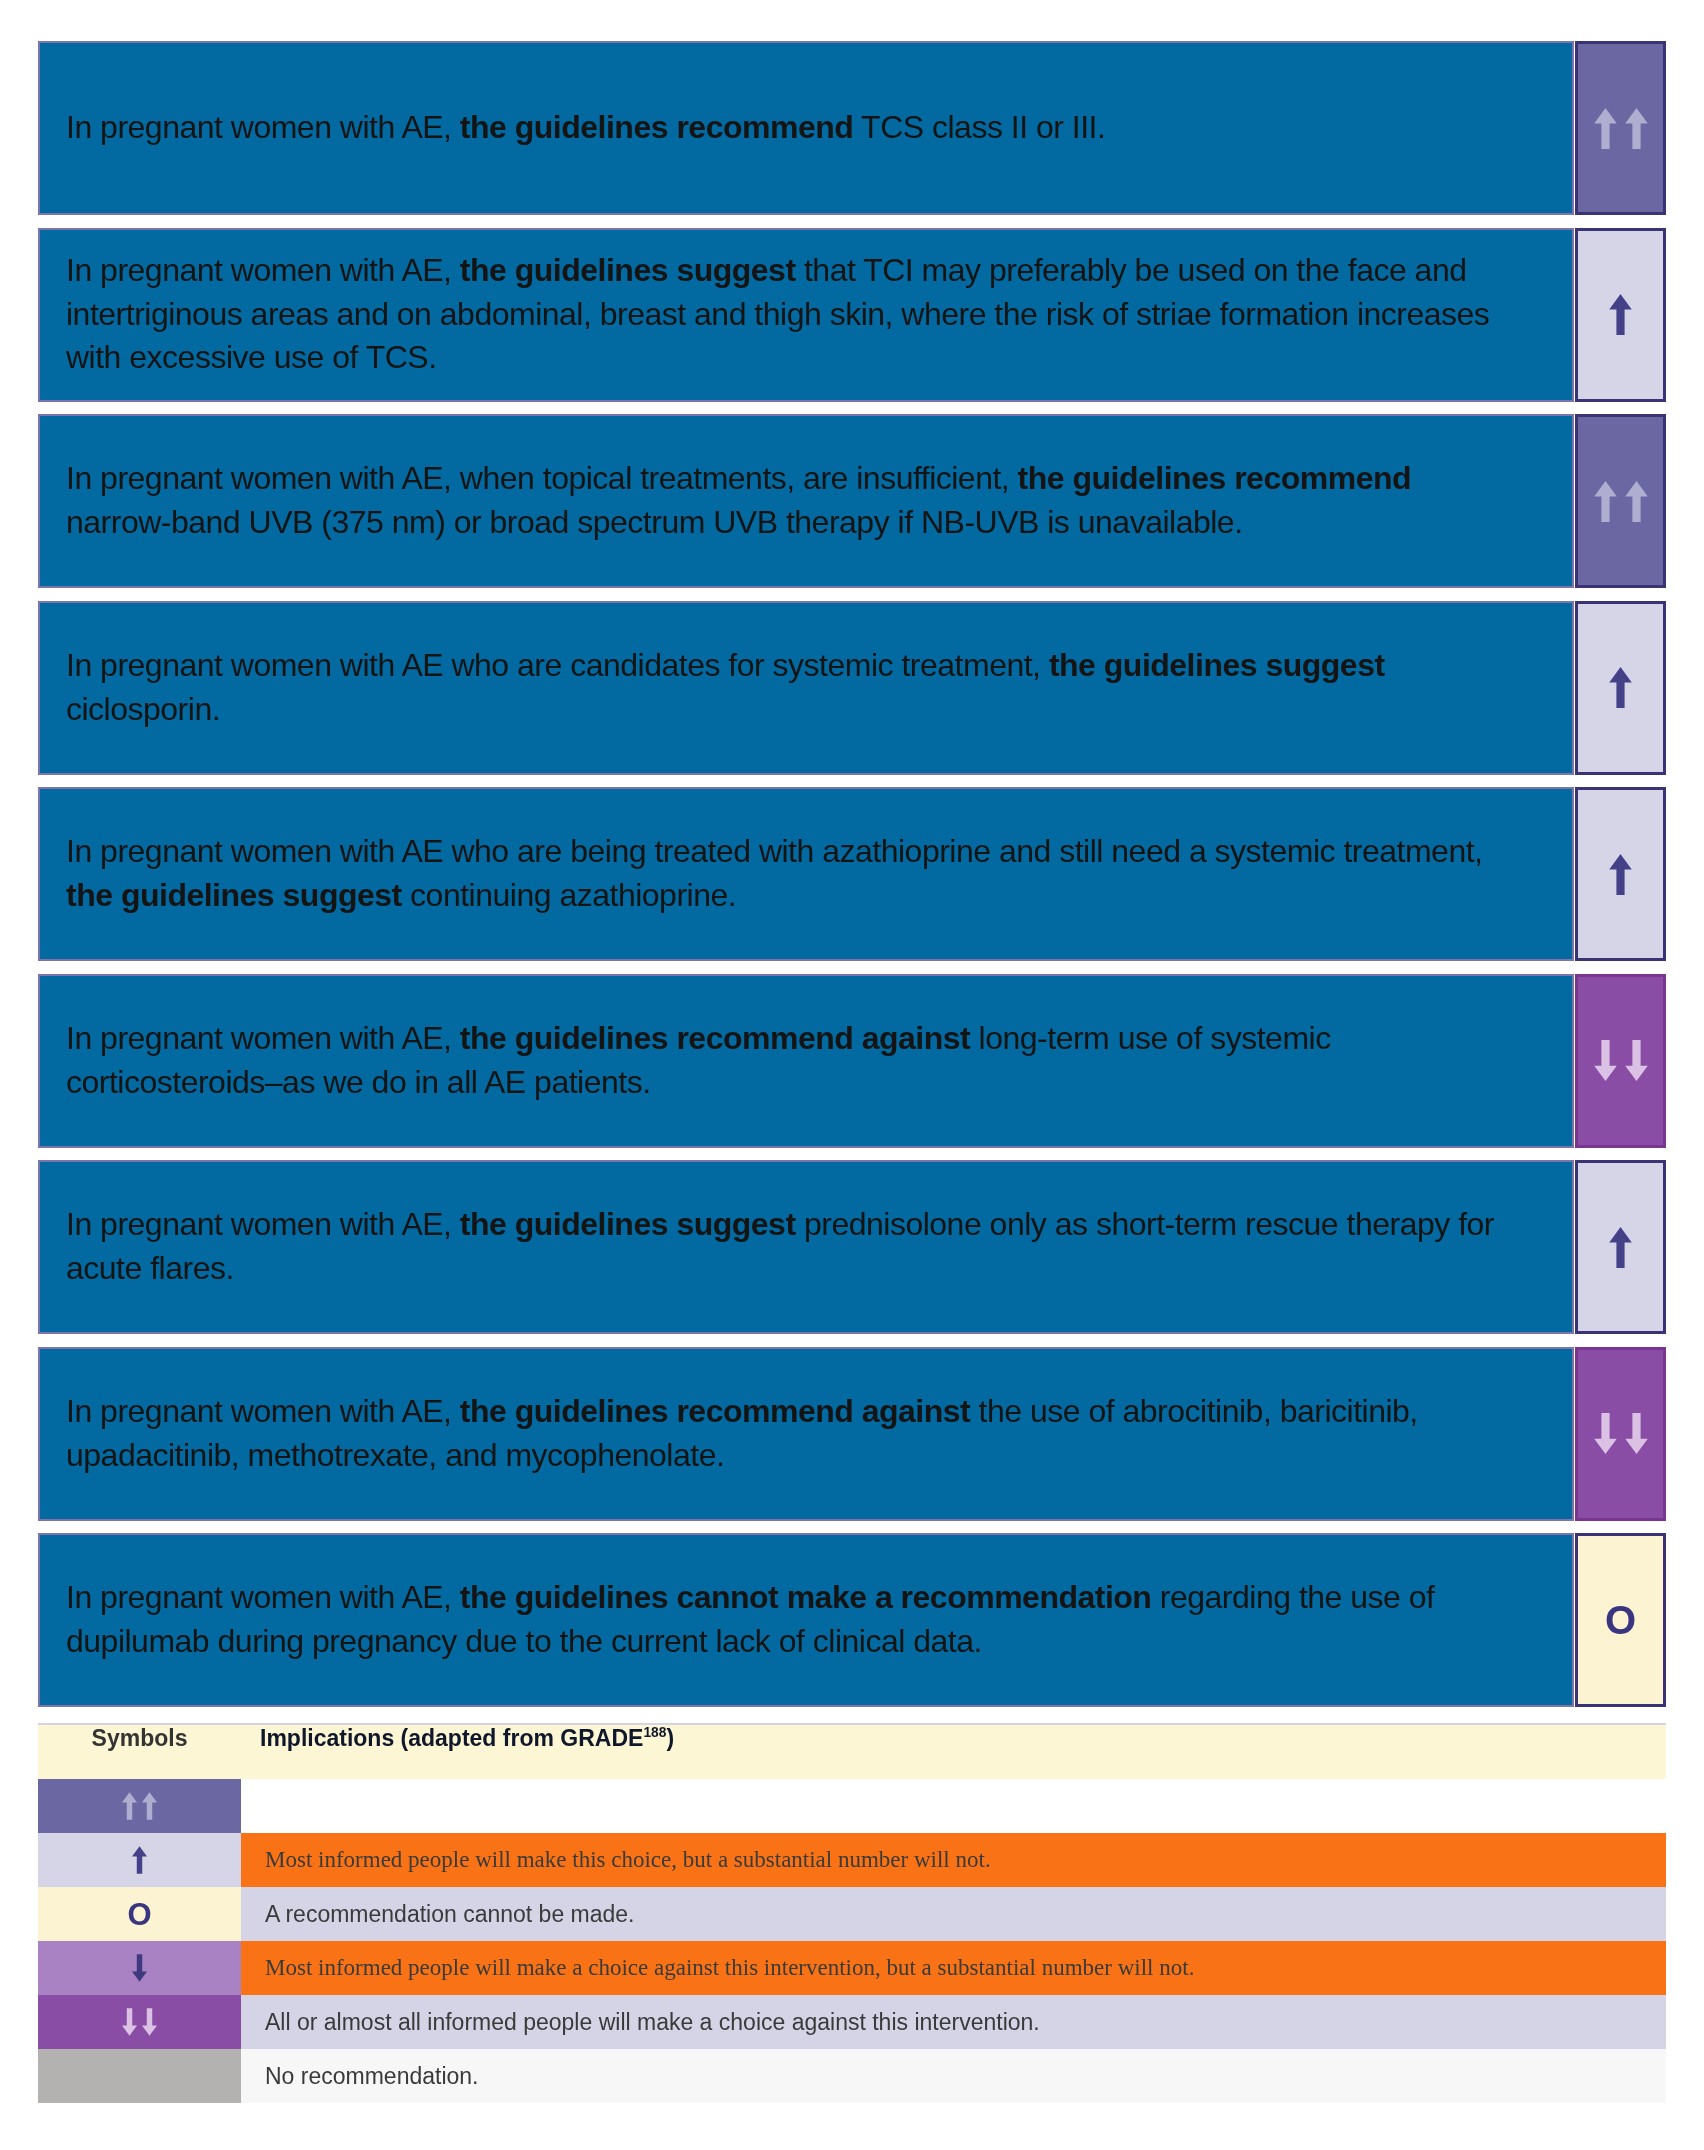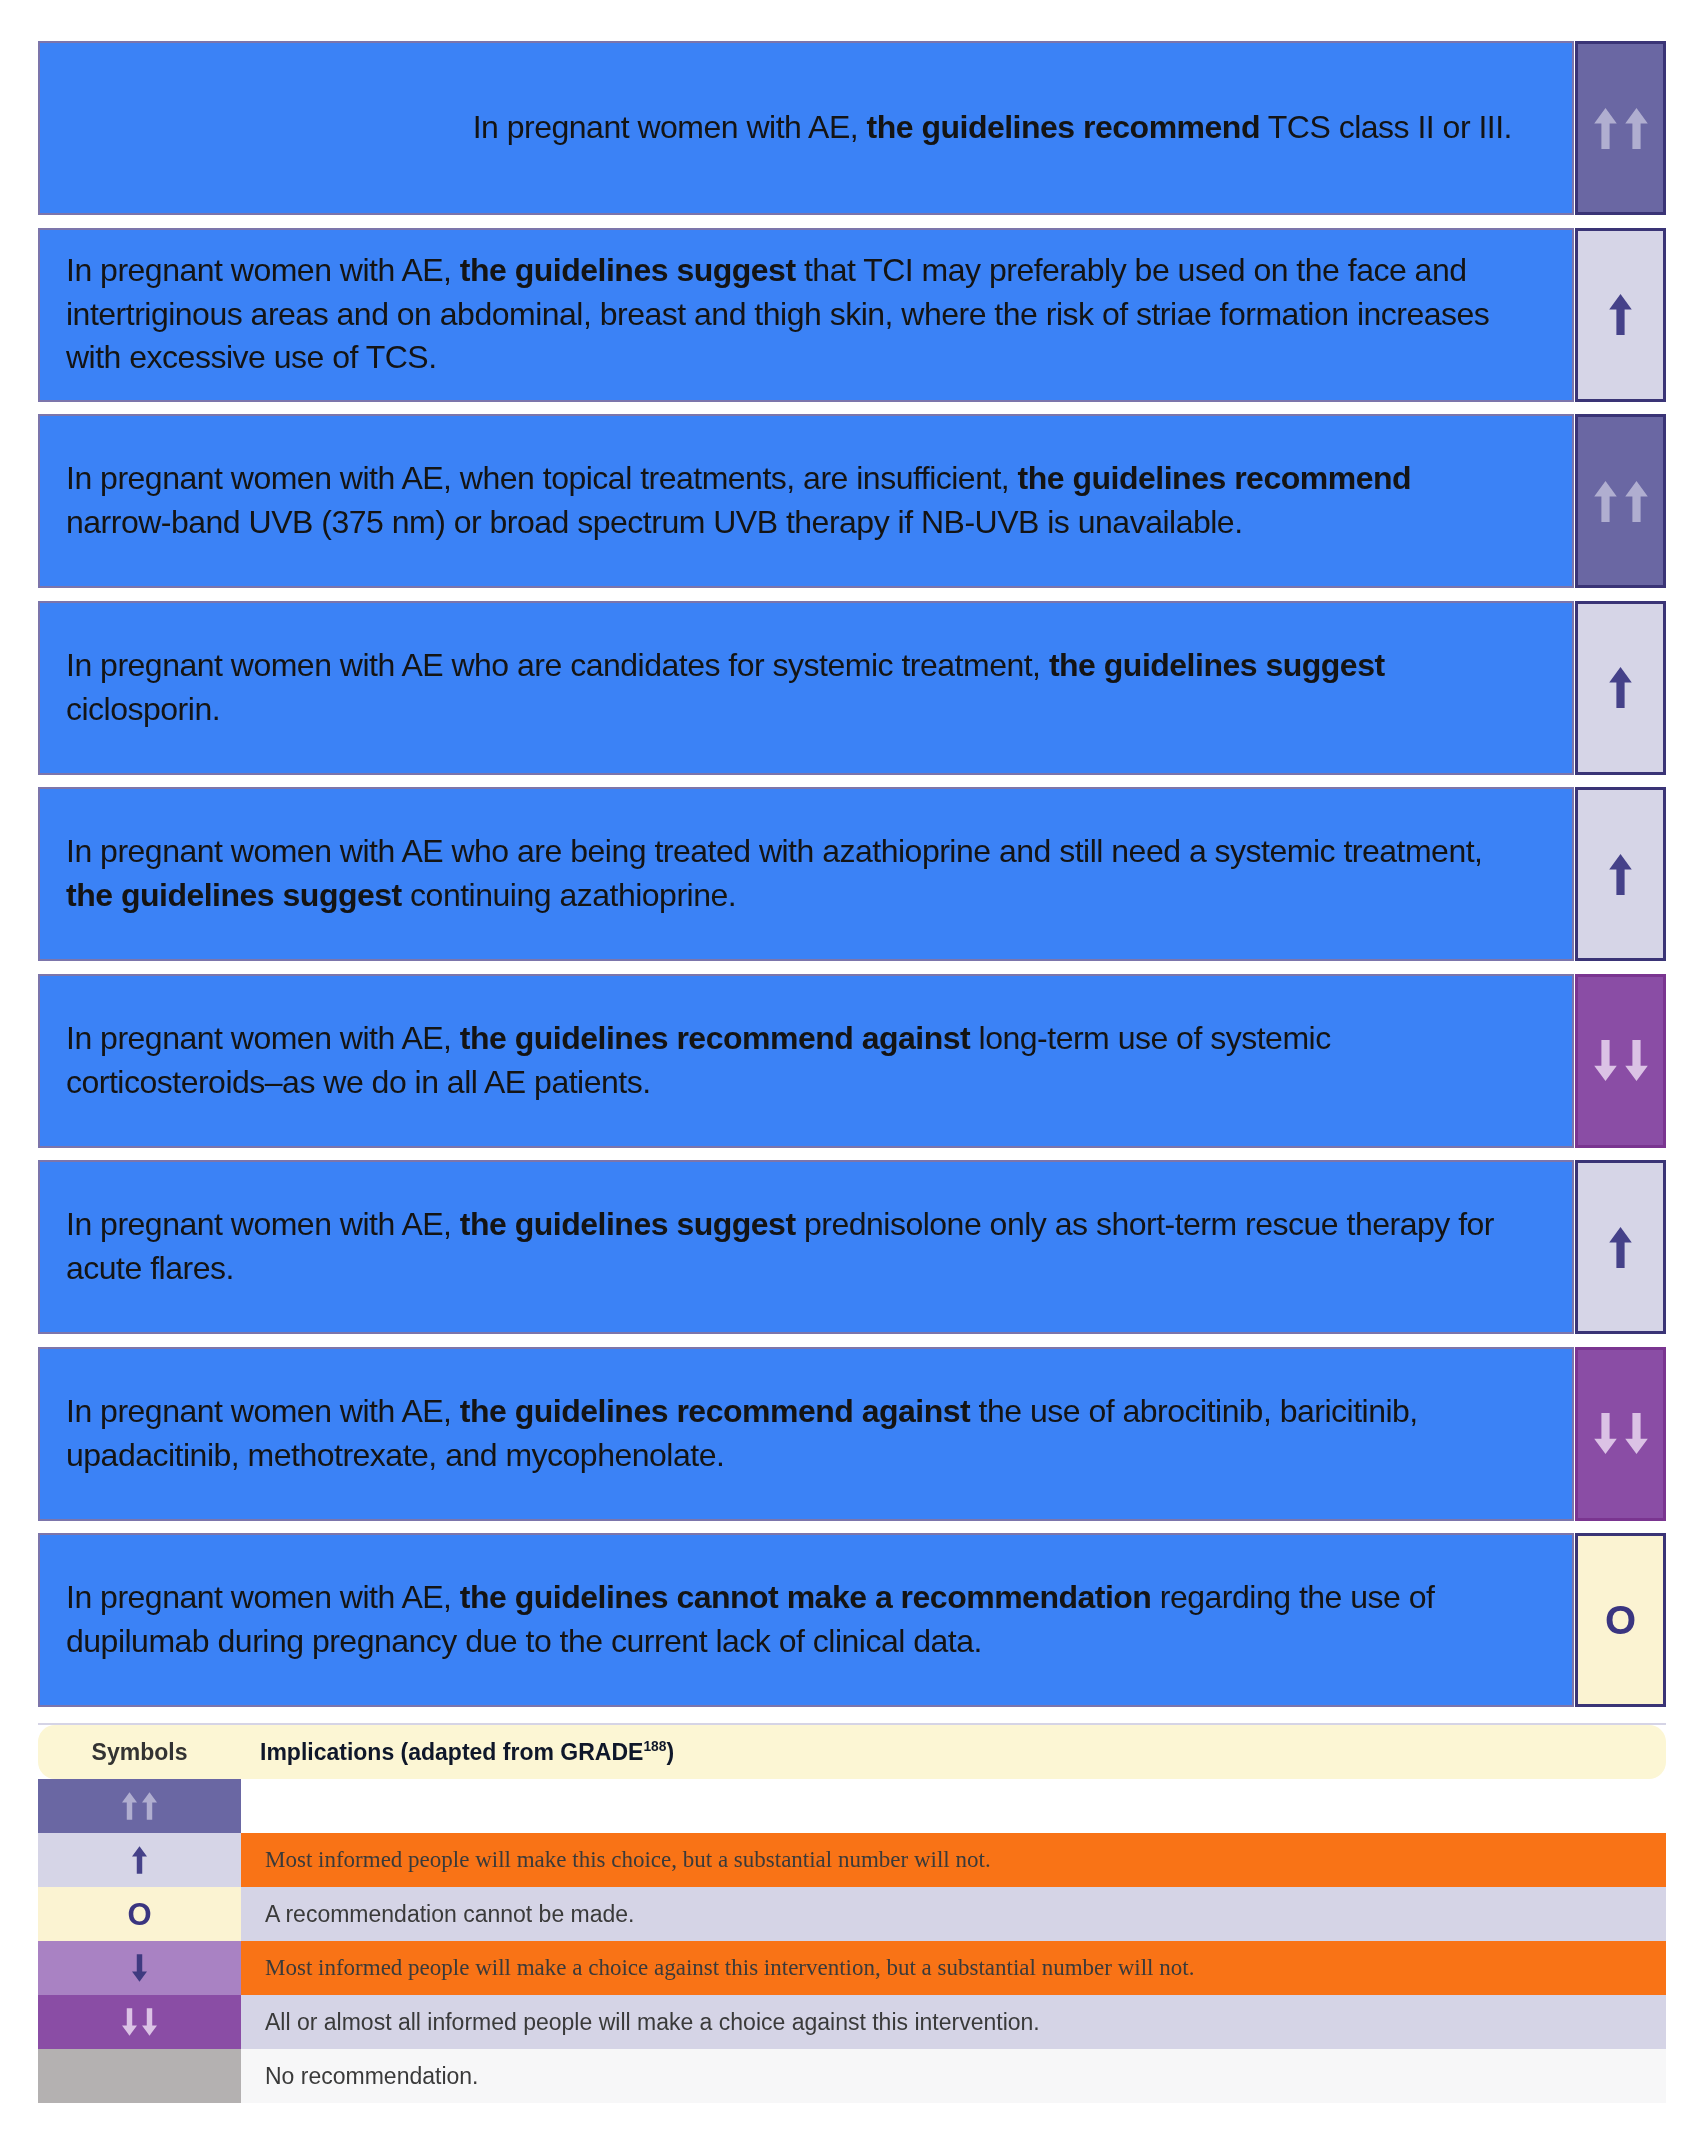"In pregnant women with AE," .rec-cell { background: #3b82f6 -> #0369a1; justify-content: flex-end -> none }
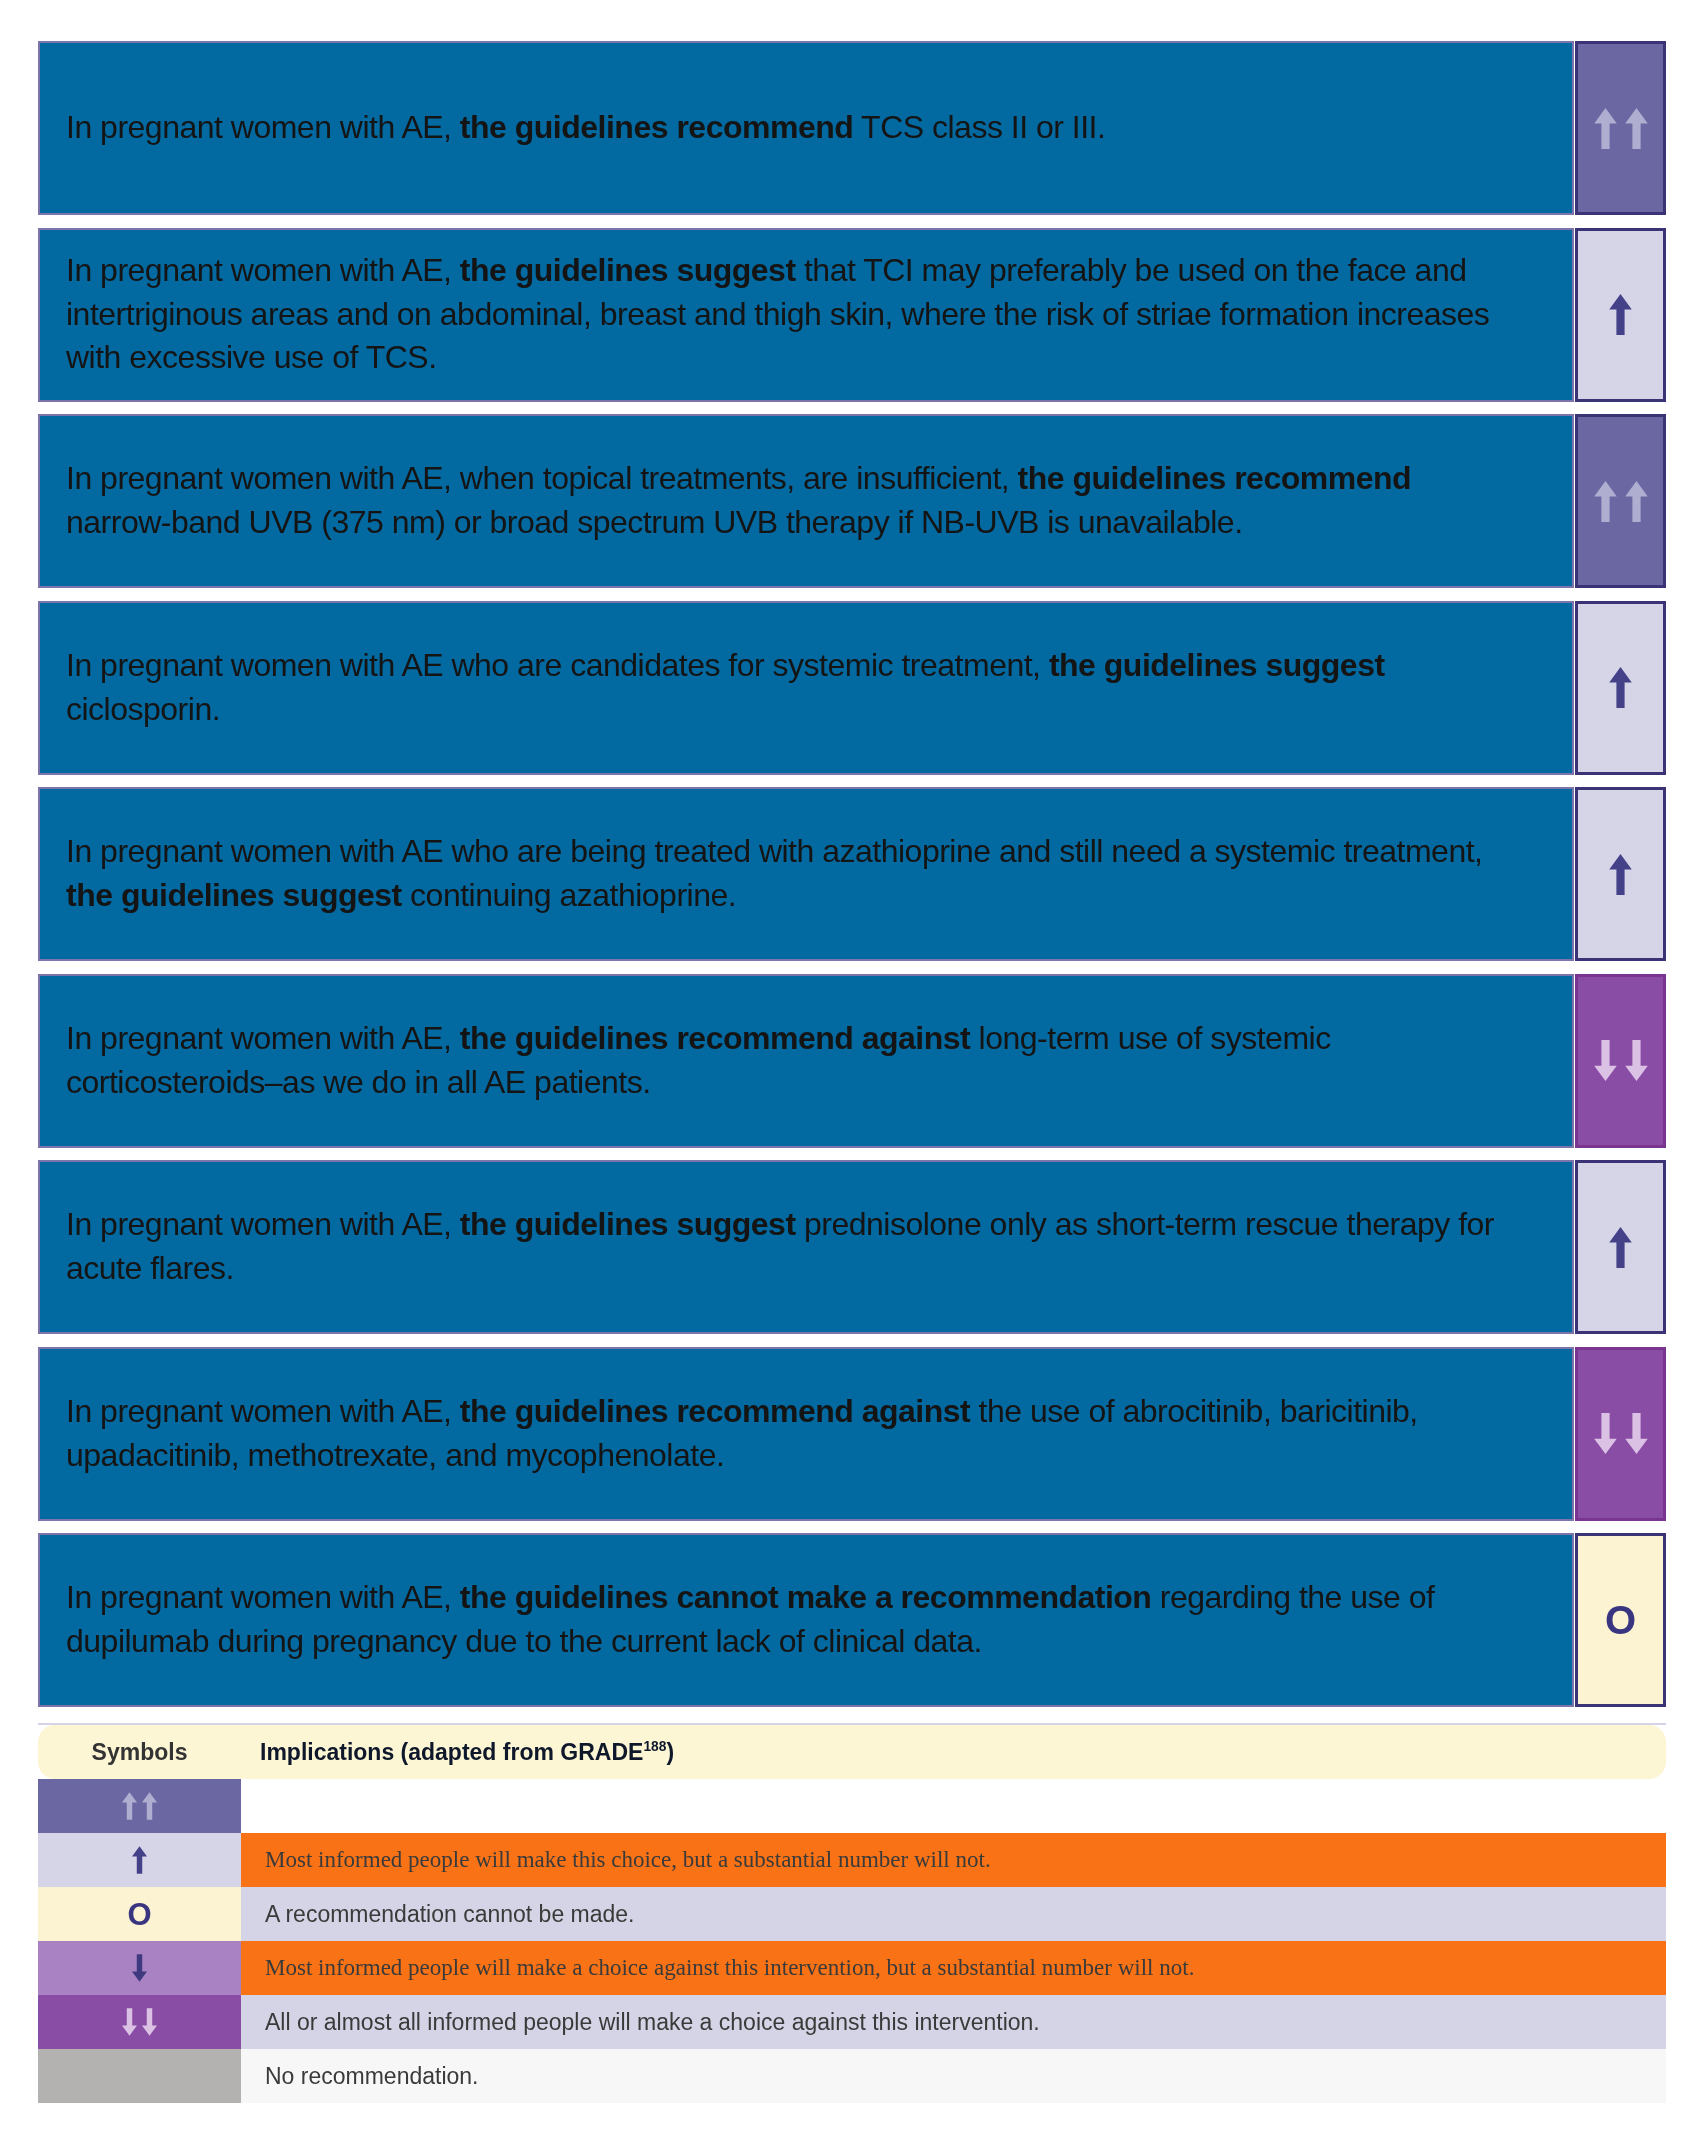"Symbols" .legend-header { align-items: center -> none; border-radius: 17px -> none }
